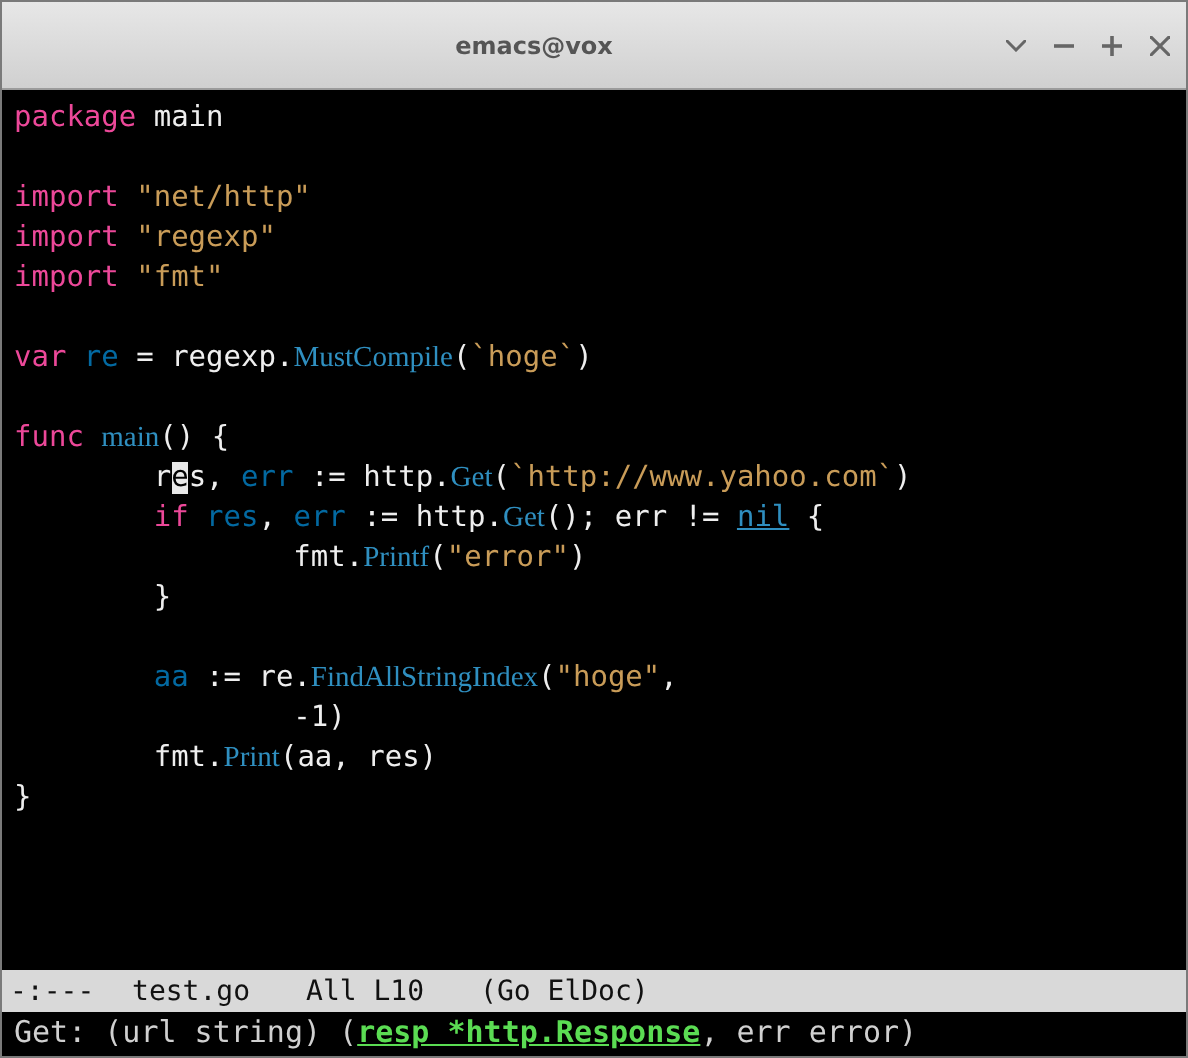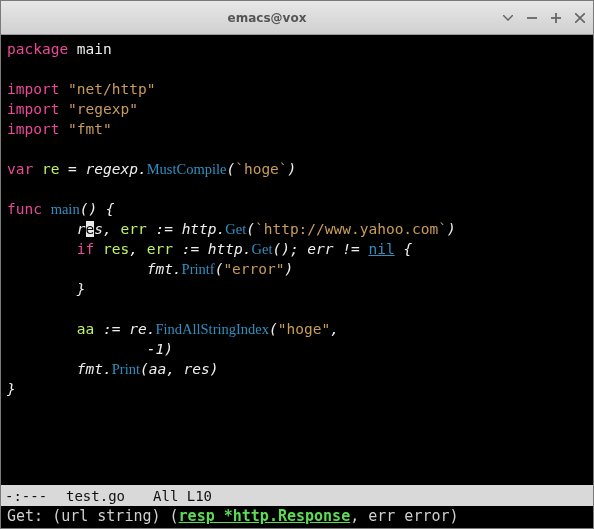"emacs@vox" .titlebar { height: 34px -> 44px }
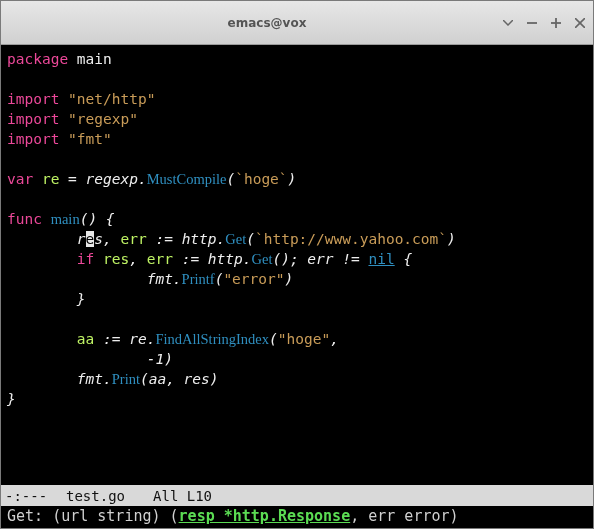"re" .var { color: #bef264 -> #0369a1 }
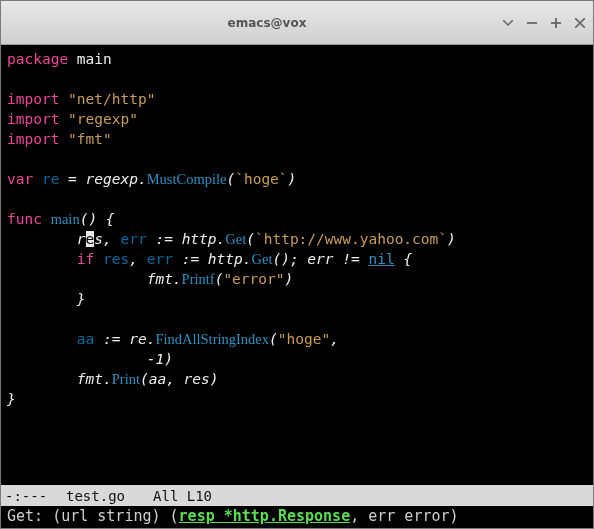"= regexp." .plain { font-style: italic -> none }
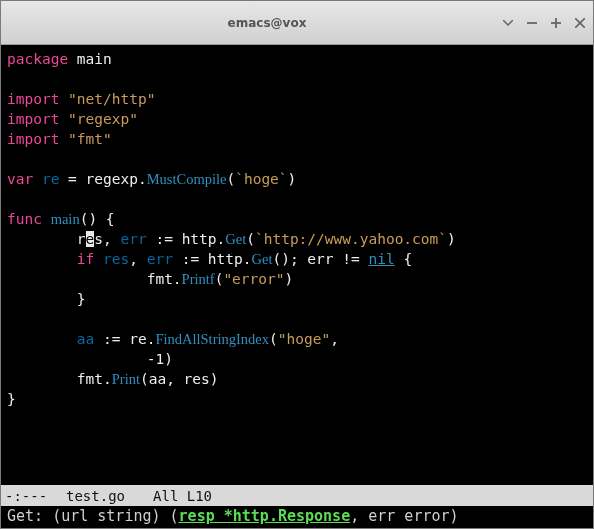"(Go ElDoc)" span.seg { html: none -> <span>(Go ElDoc)</span> }
